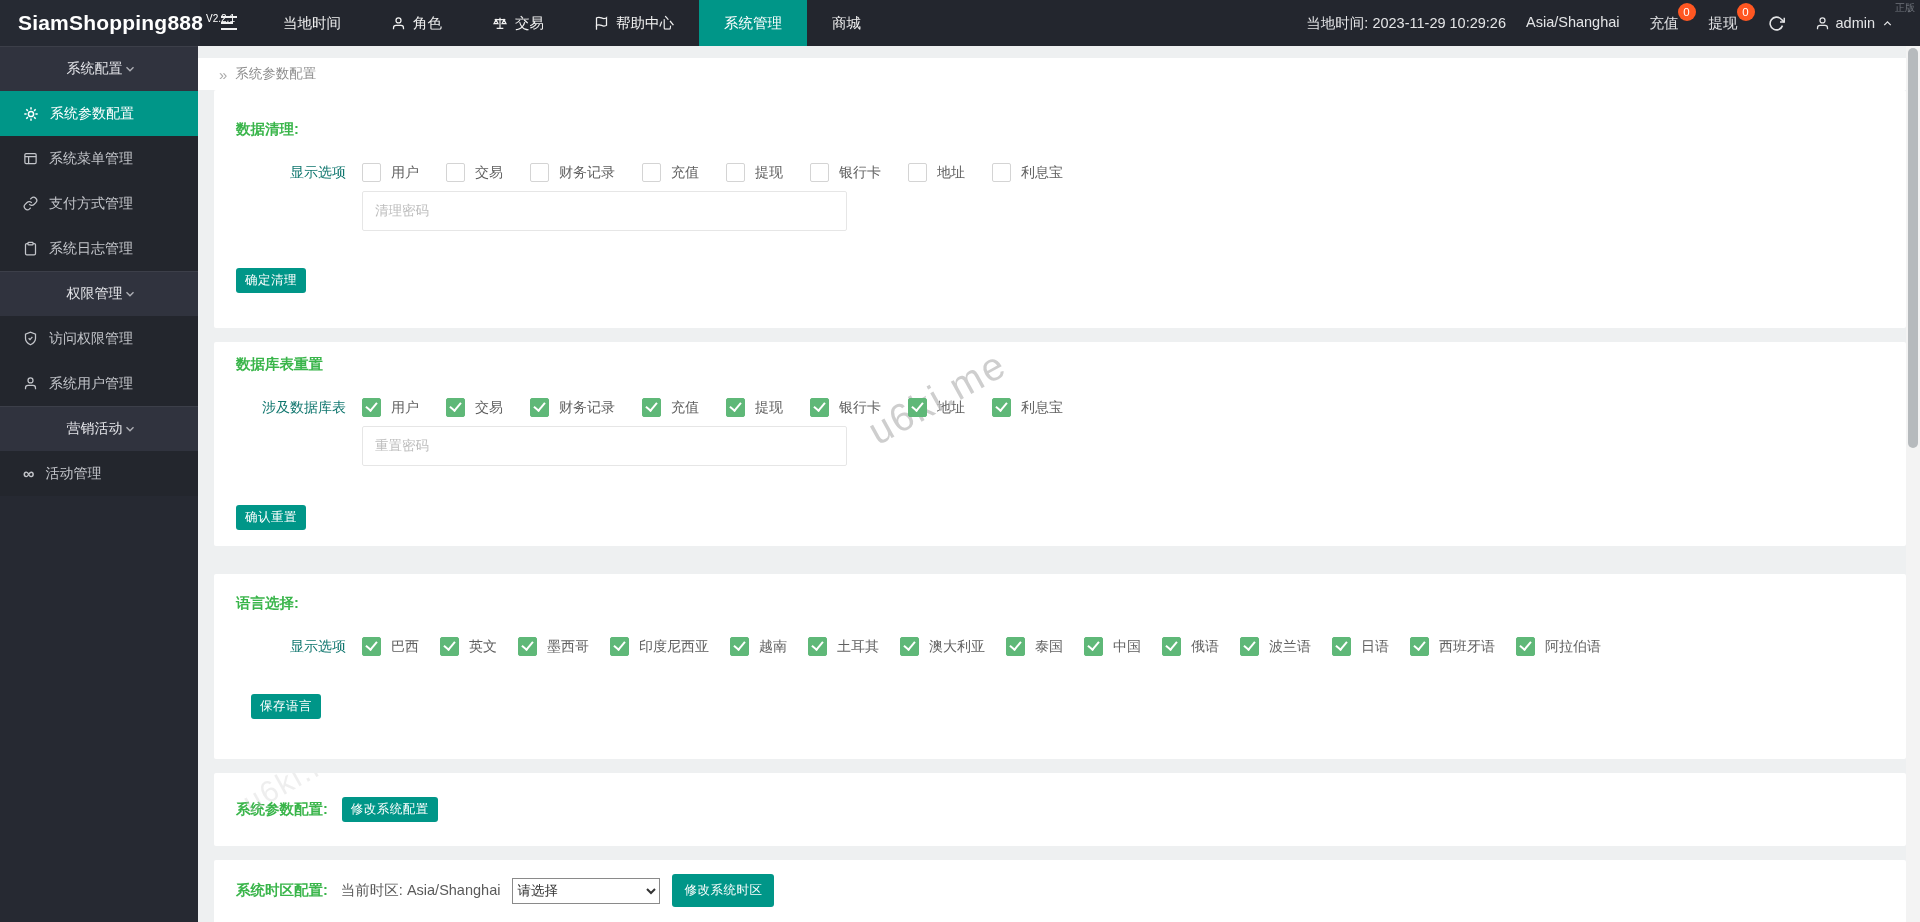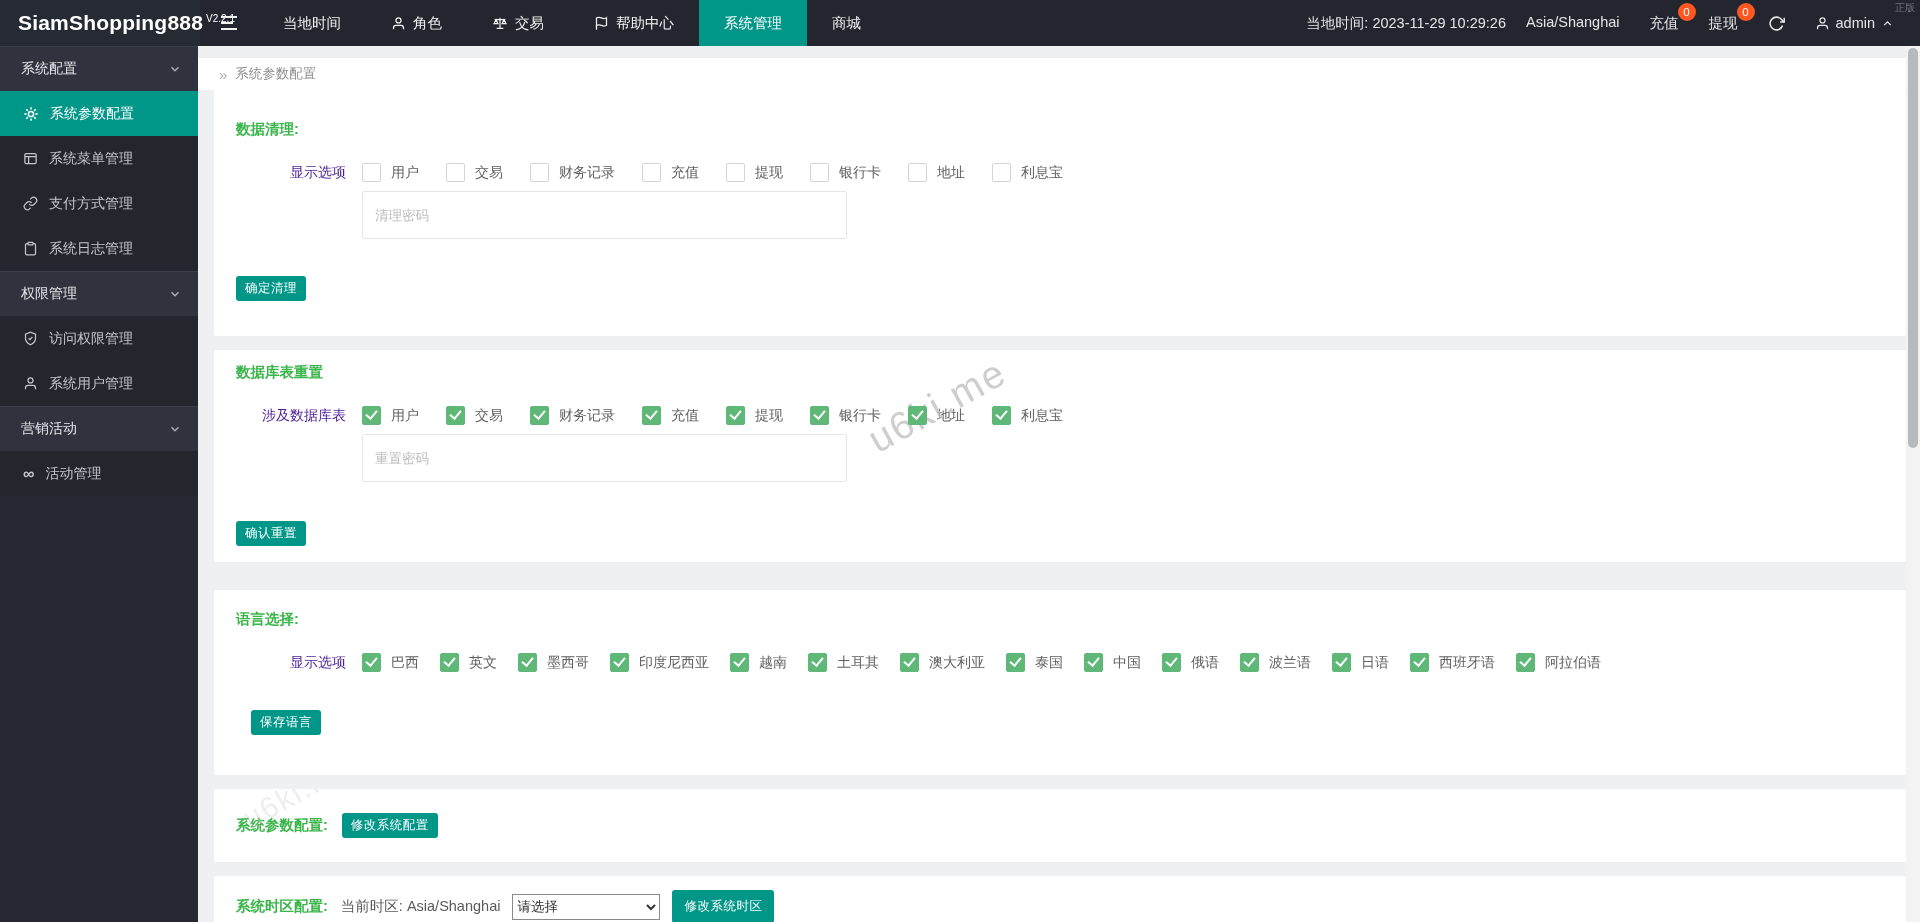"系统配置" .side-section-title { justify-content: space-between -> center }
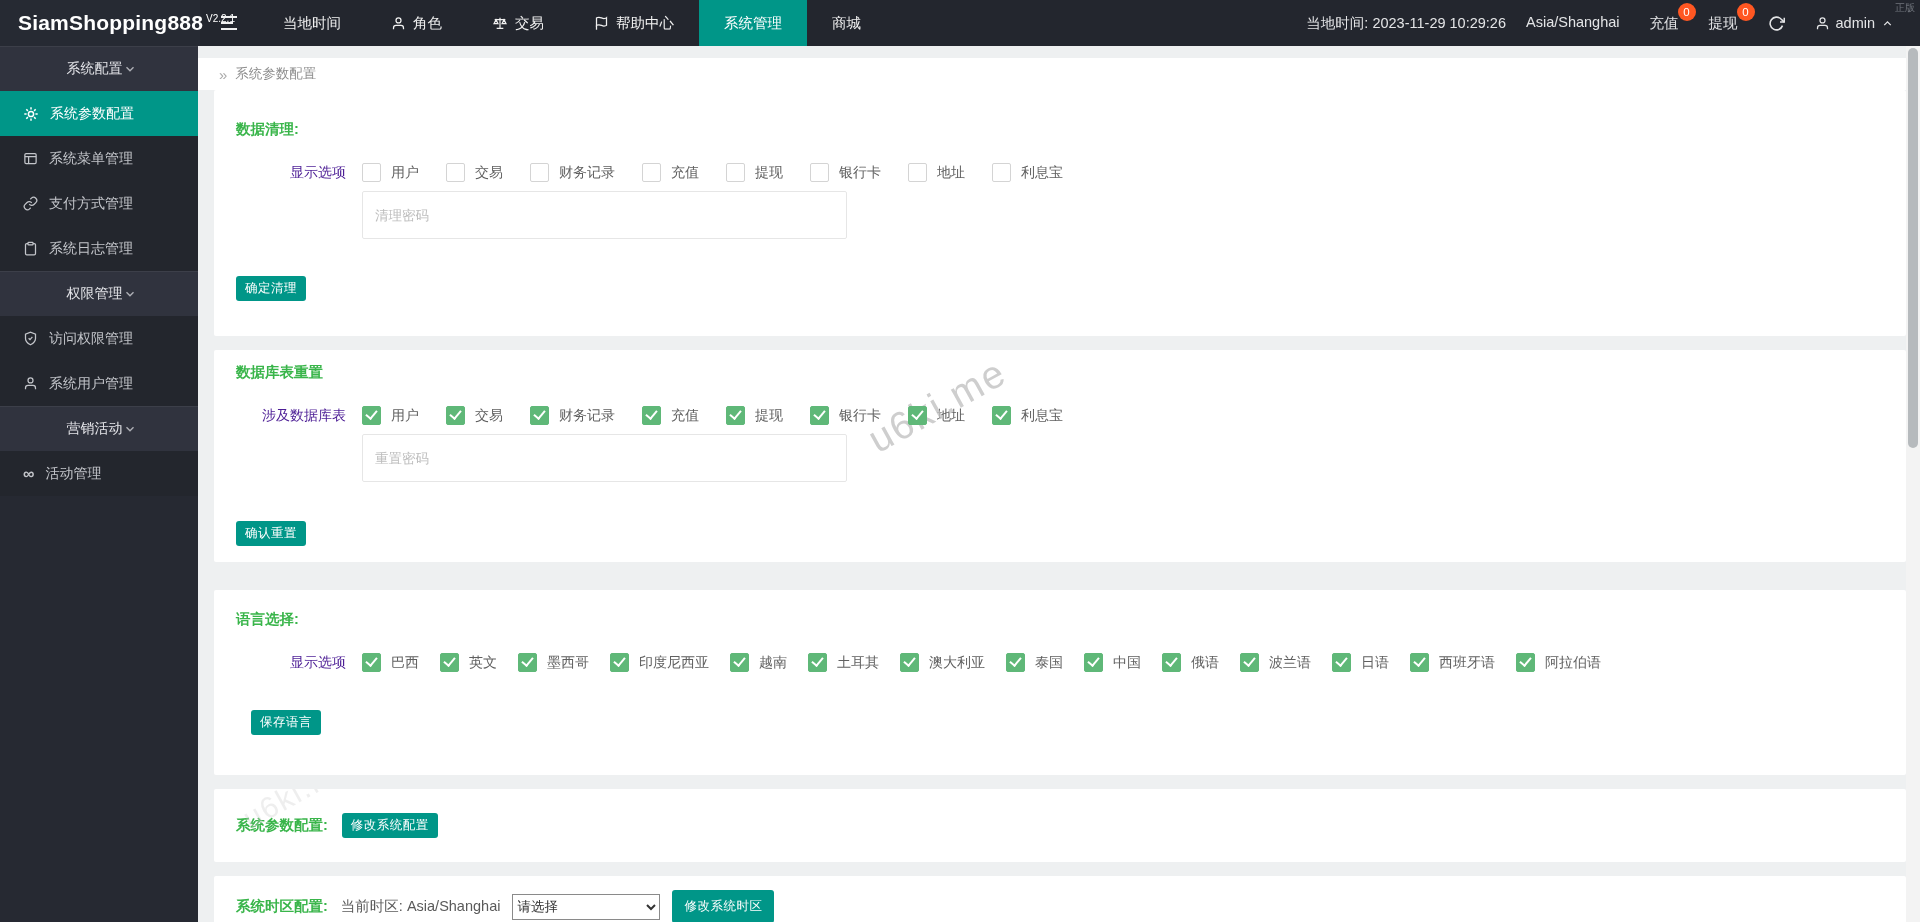"显示选项" .opt-label { color: #4c1d95 -> #0f766e }
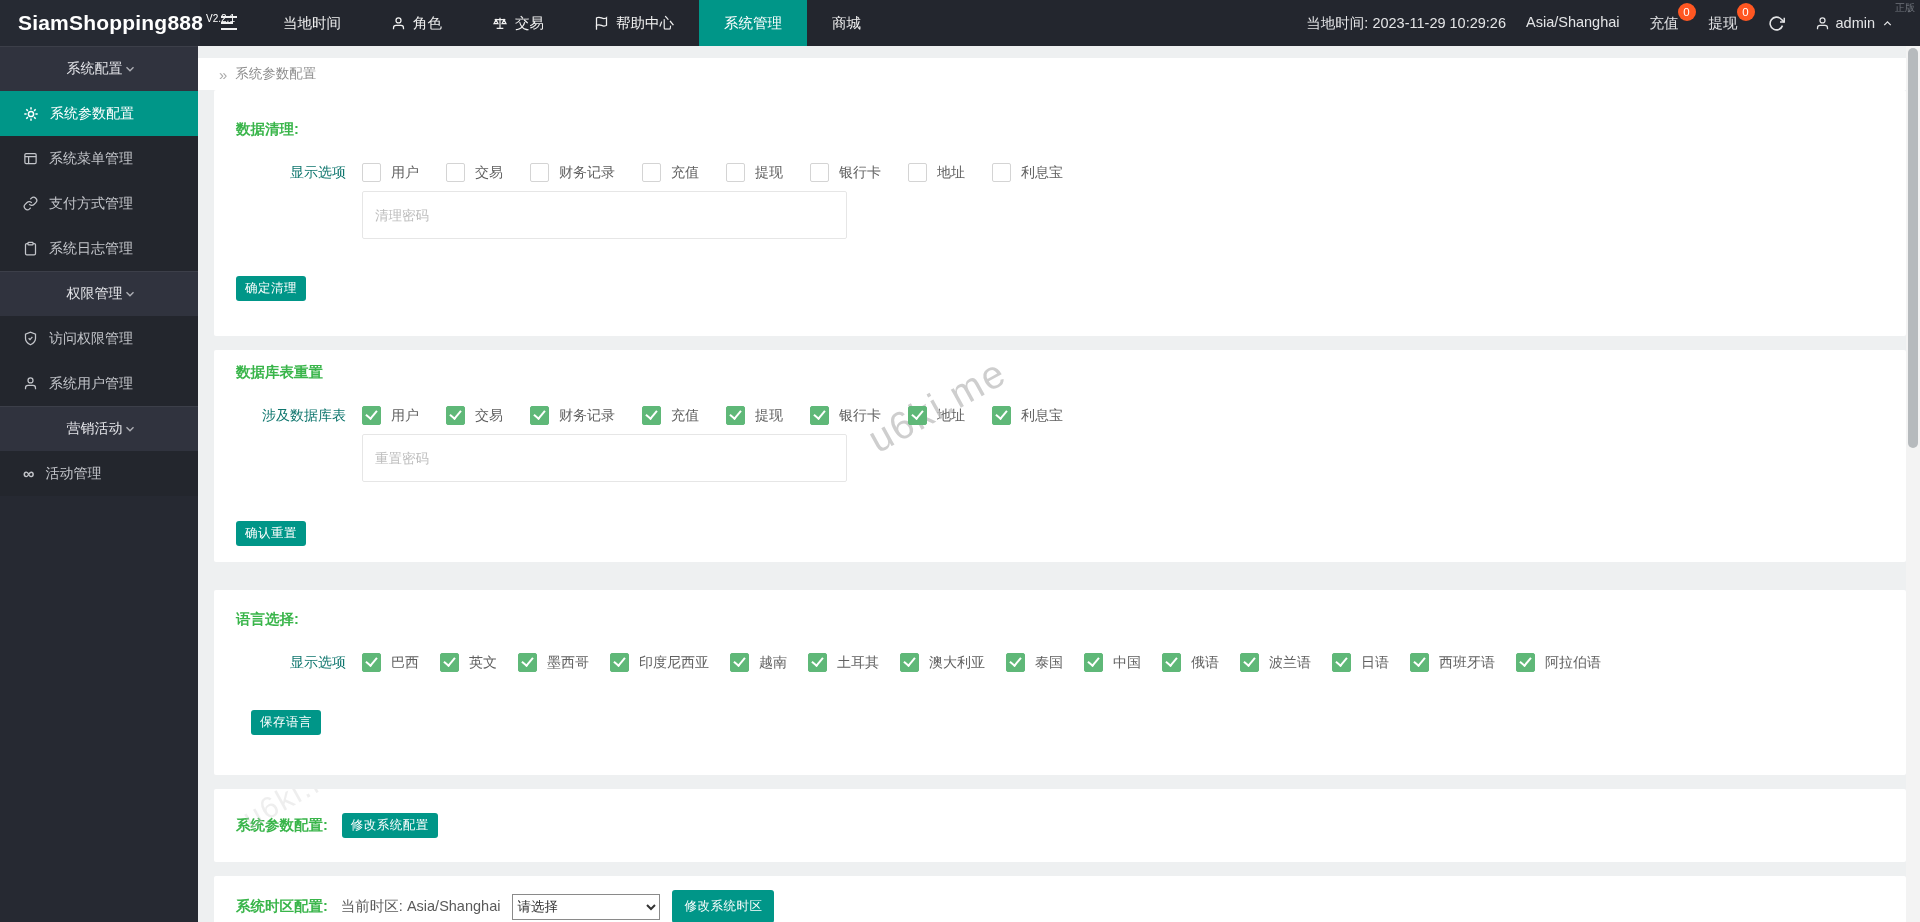"清理密码" .pwd { font-family: Liberation Sans, sans-serif -> Liberation Serif, serif; height: 48px -> 40px }
